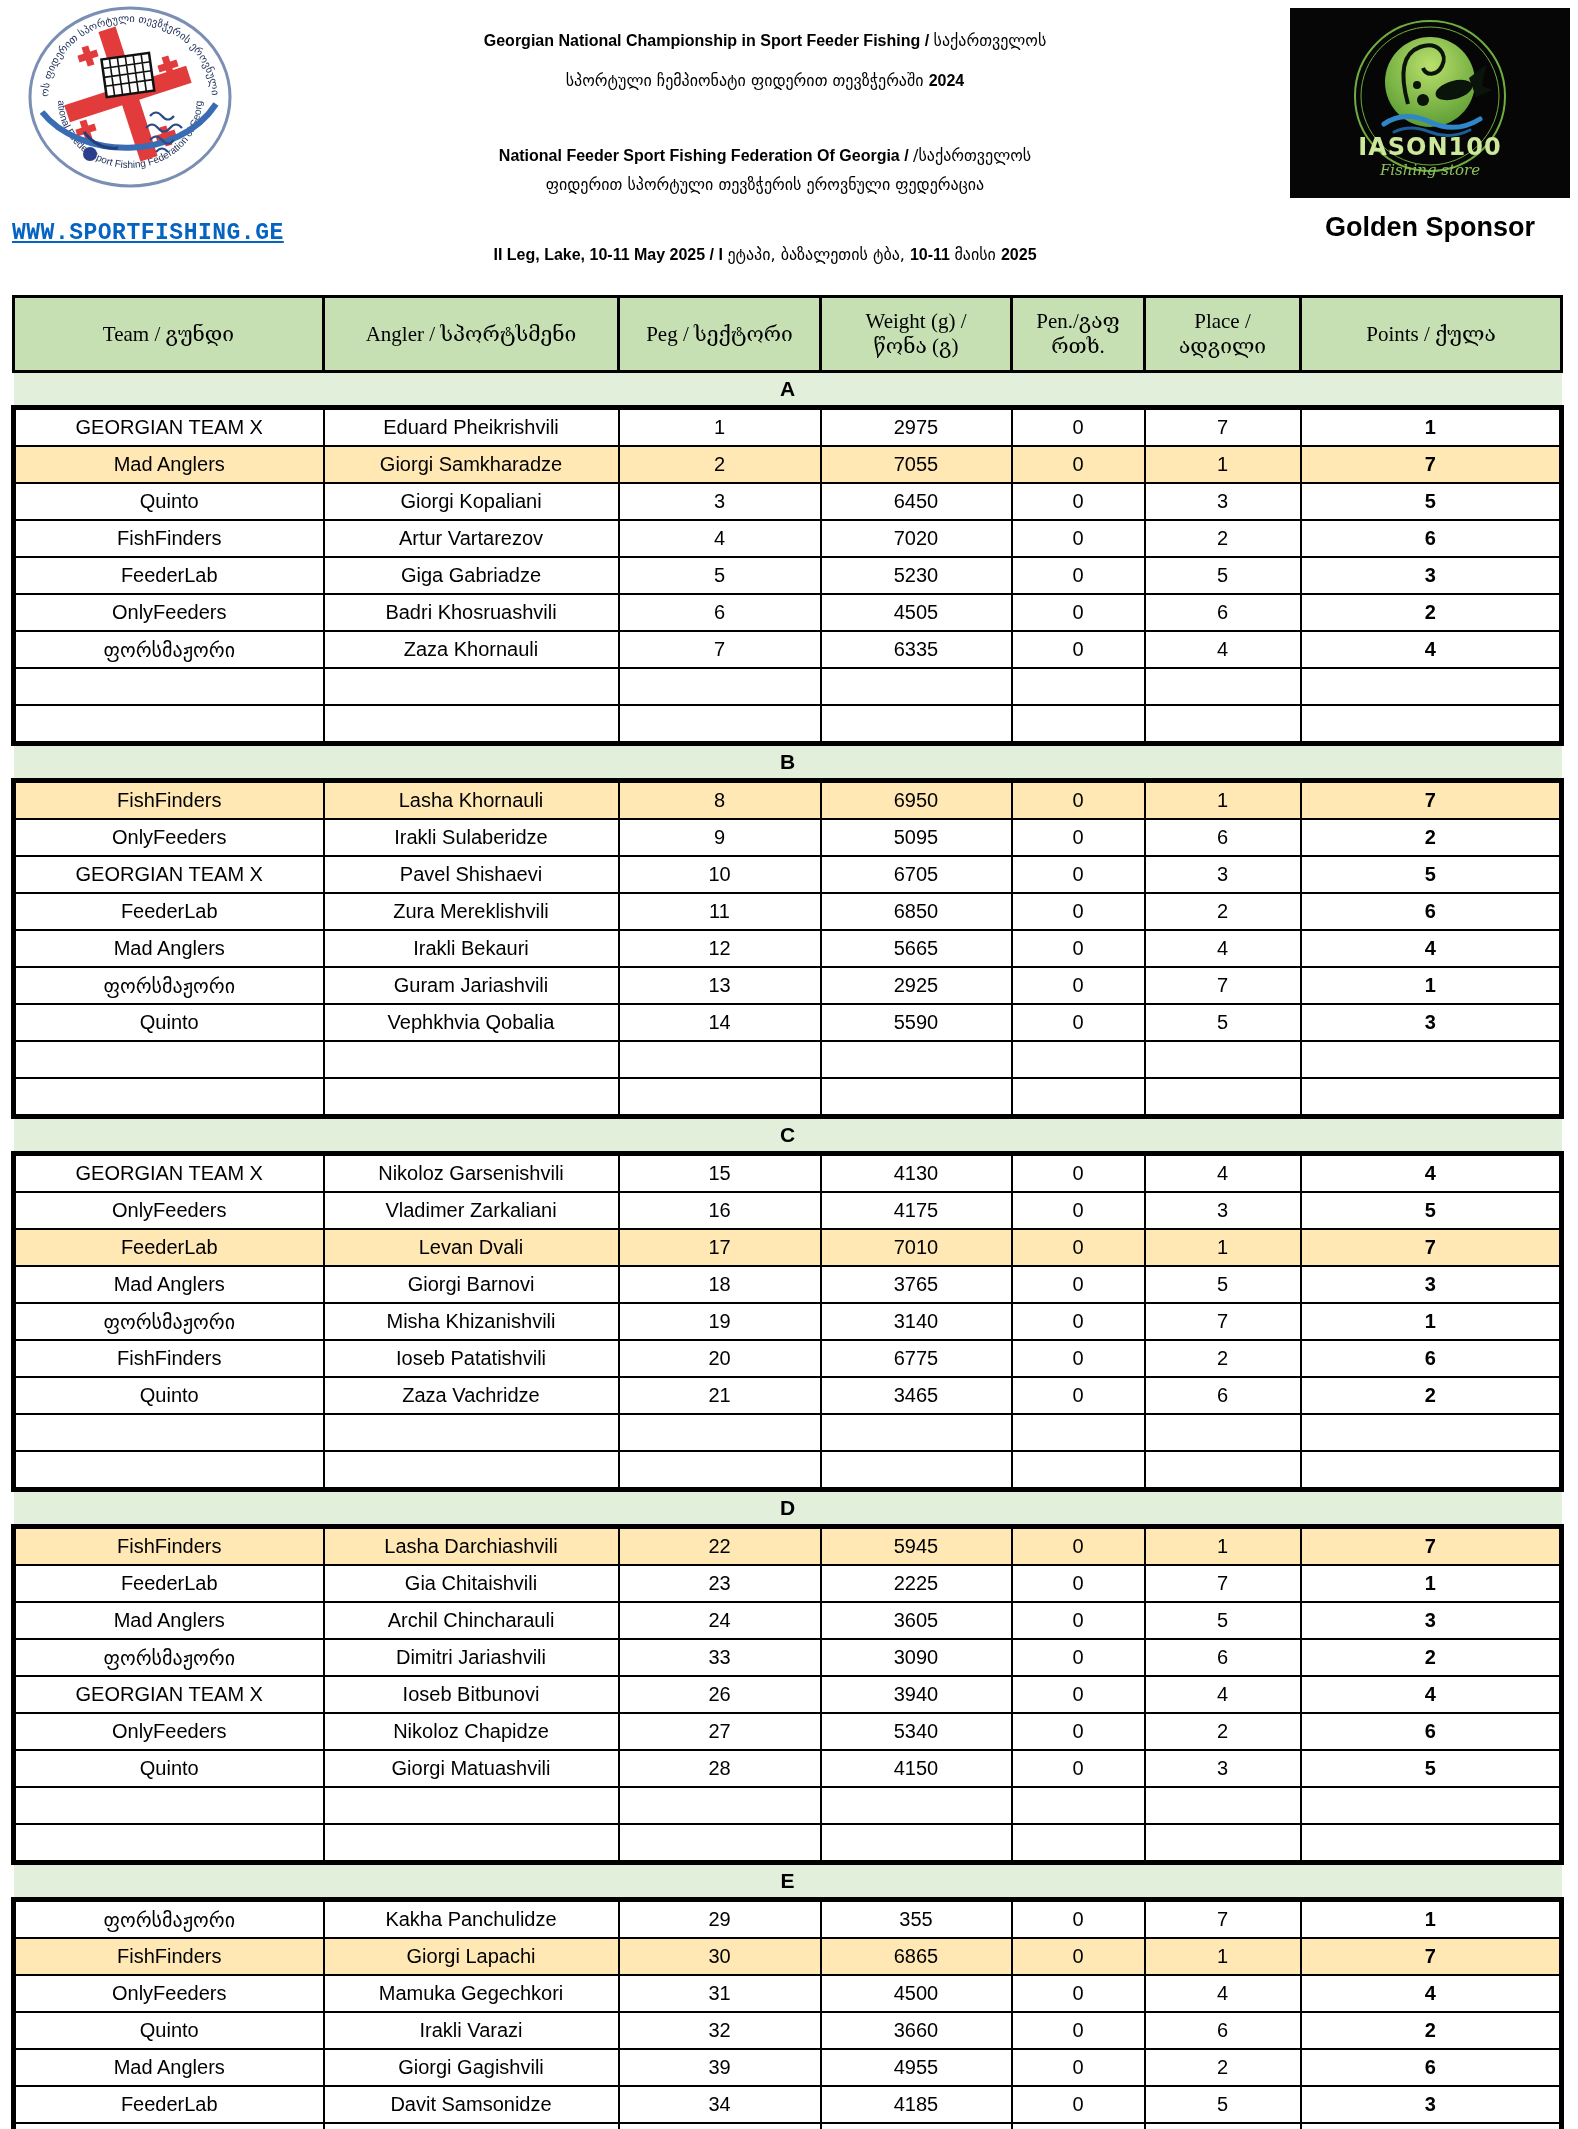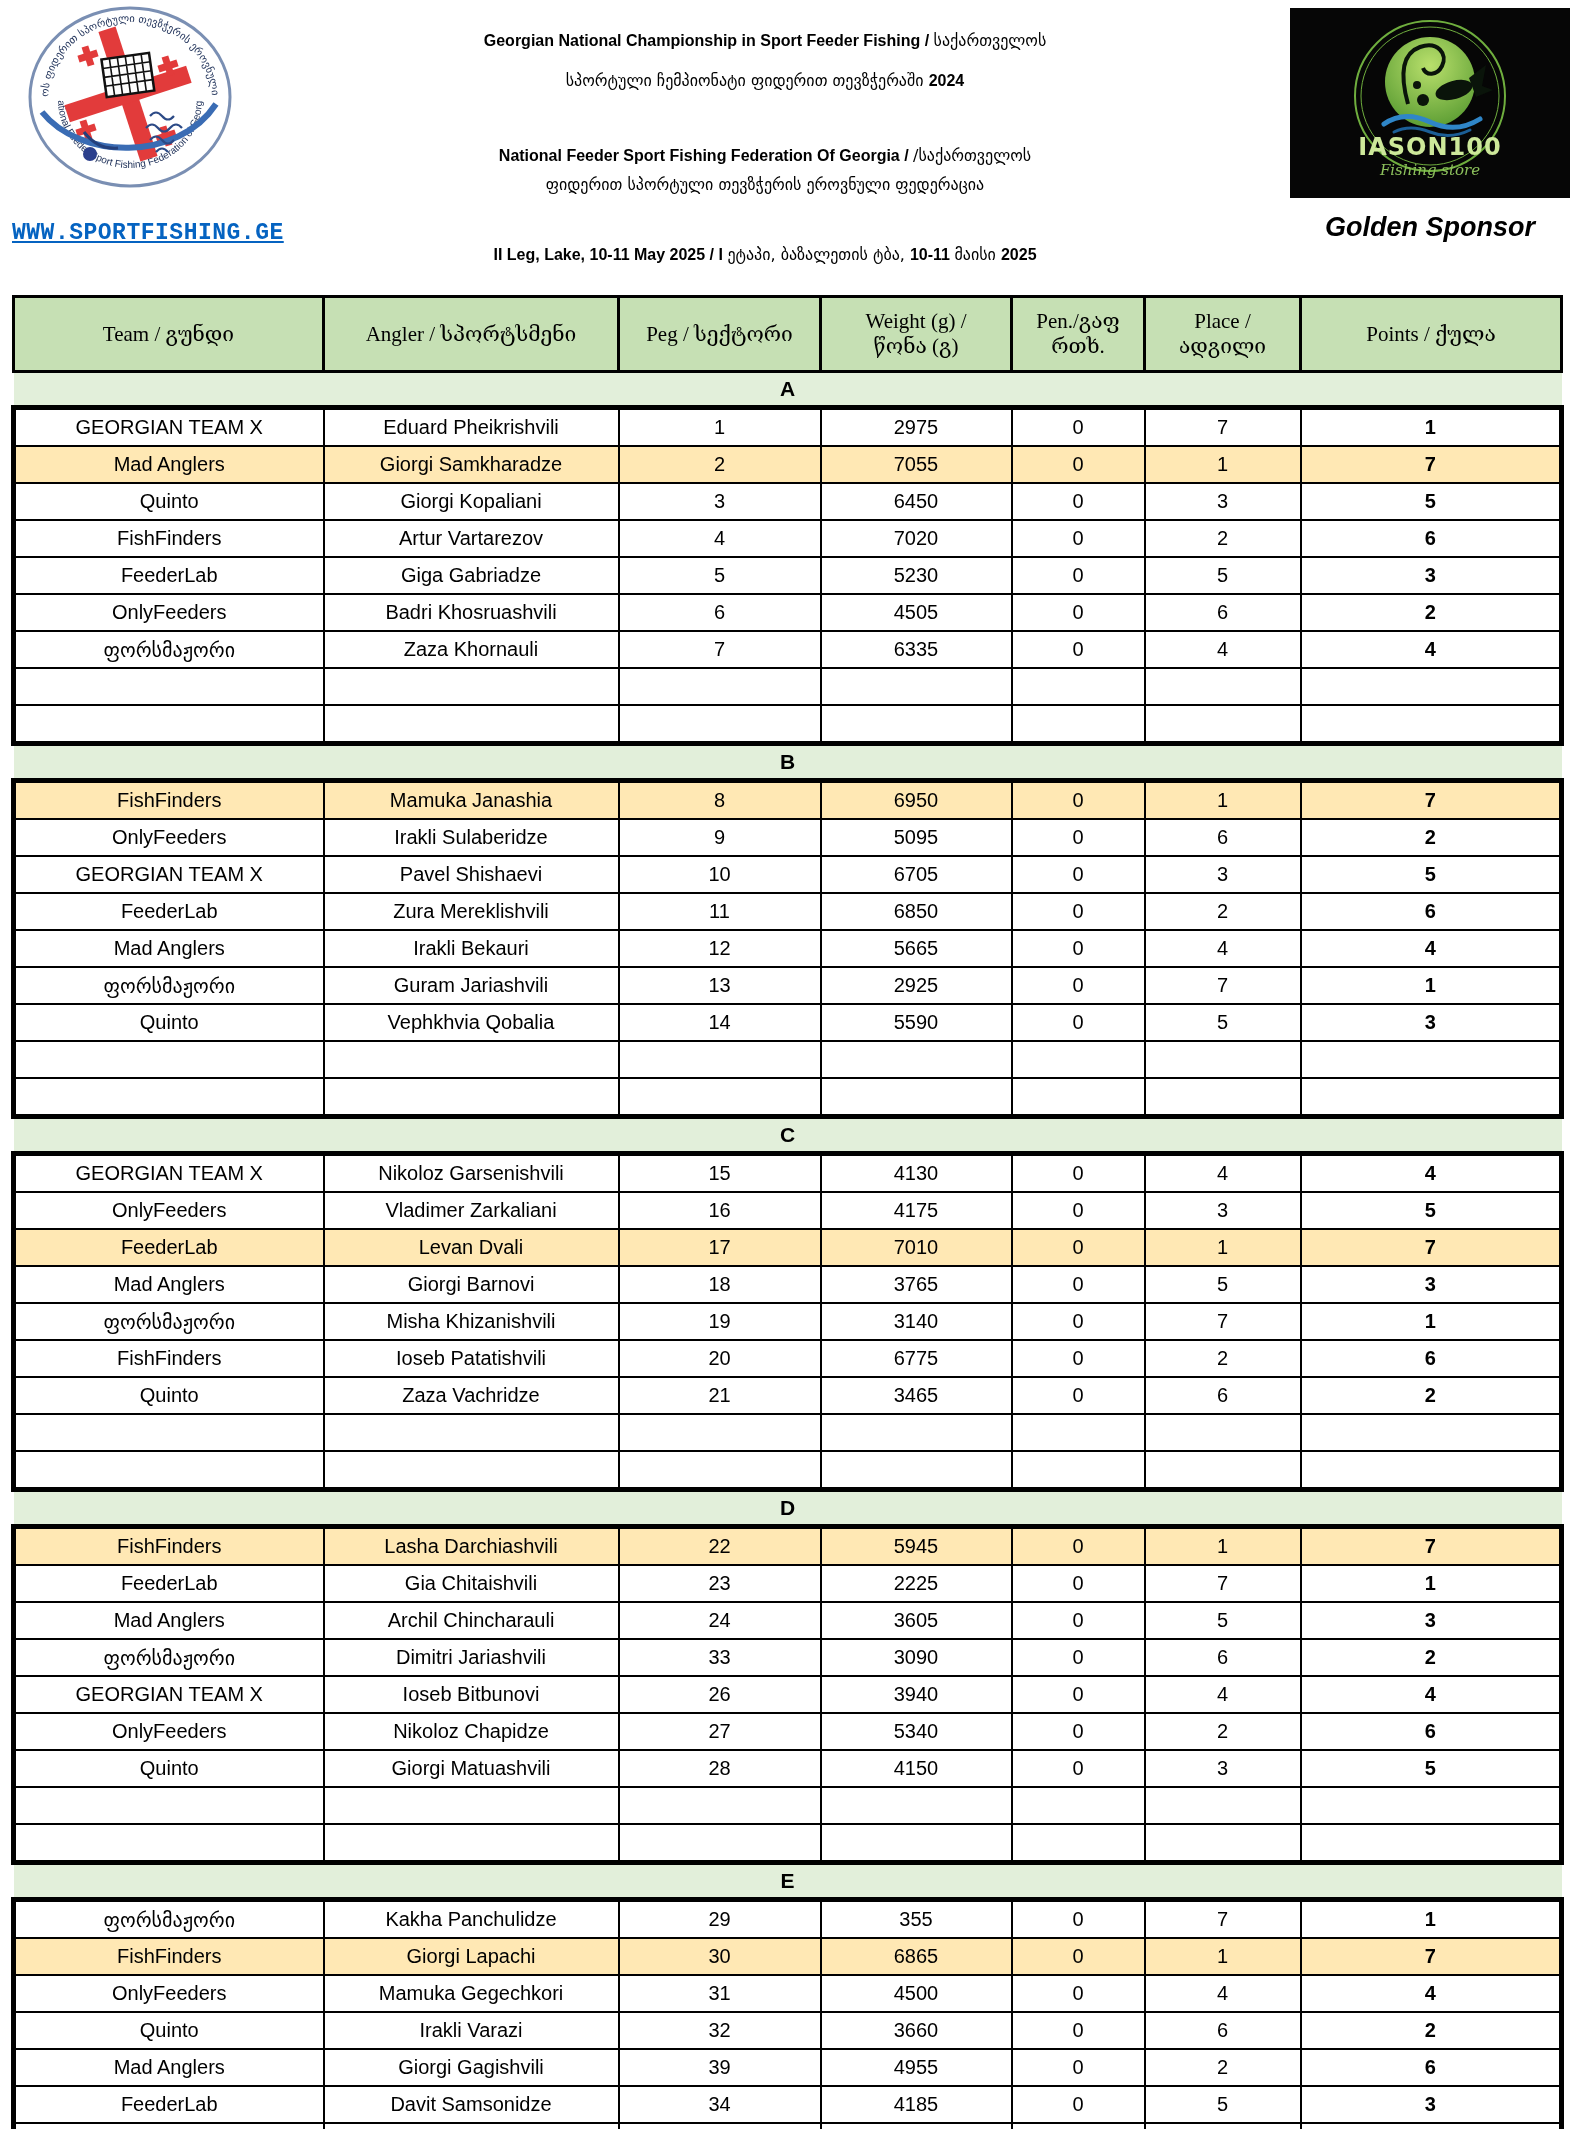"Golden Sponsor" .golden-sponsor { font-style: italic -> none }
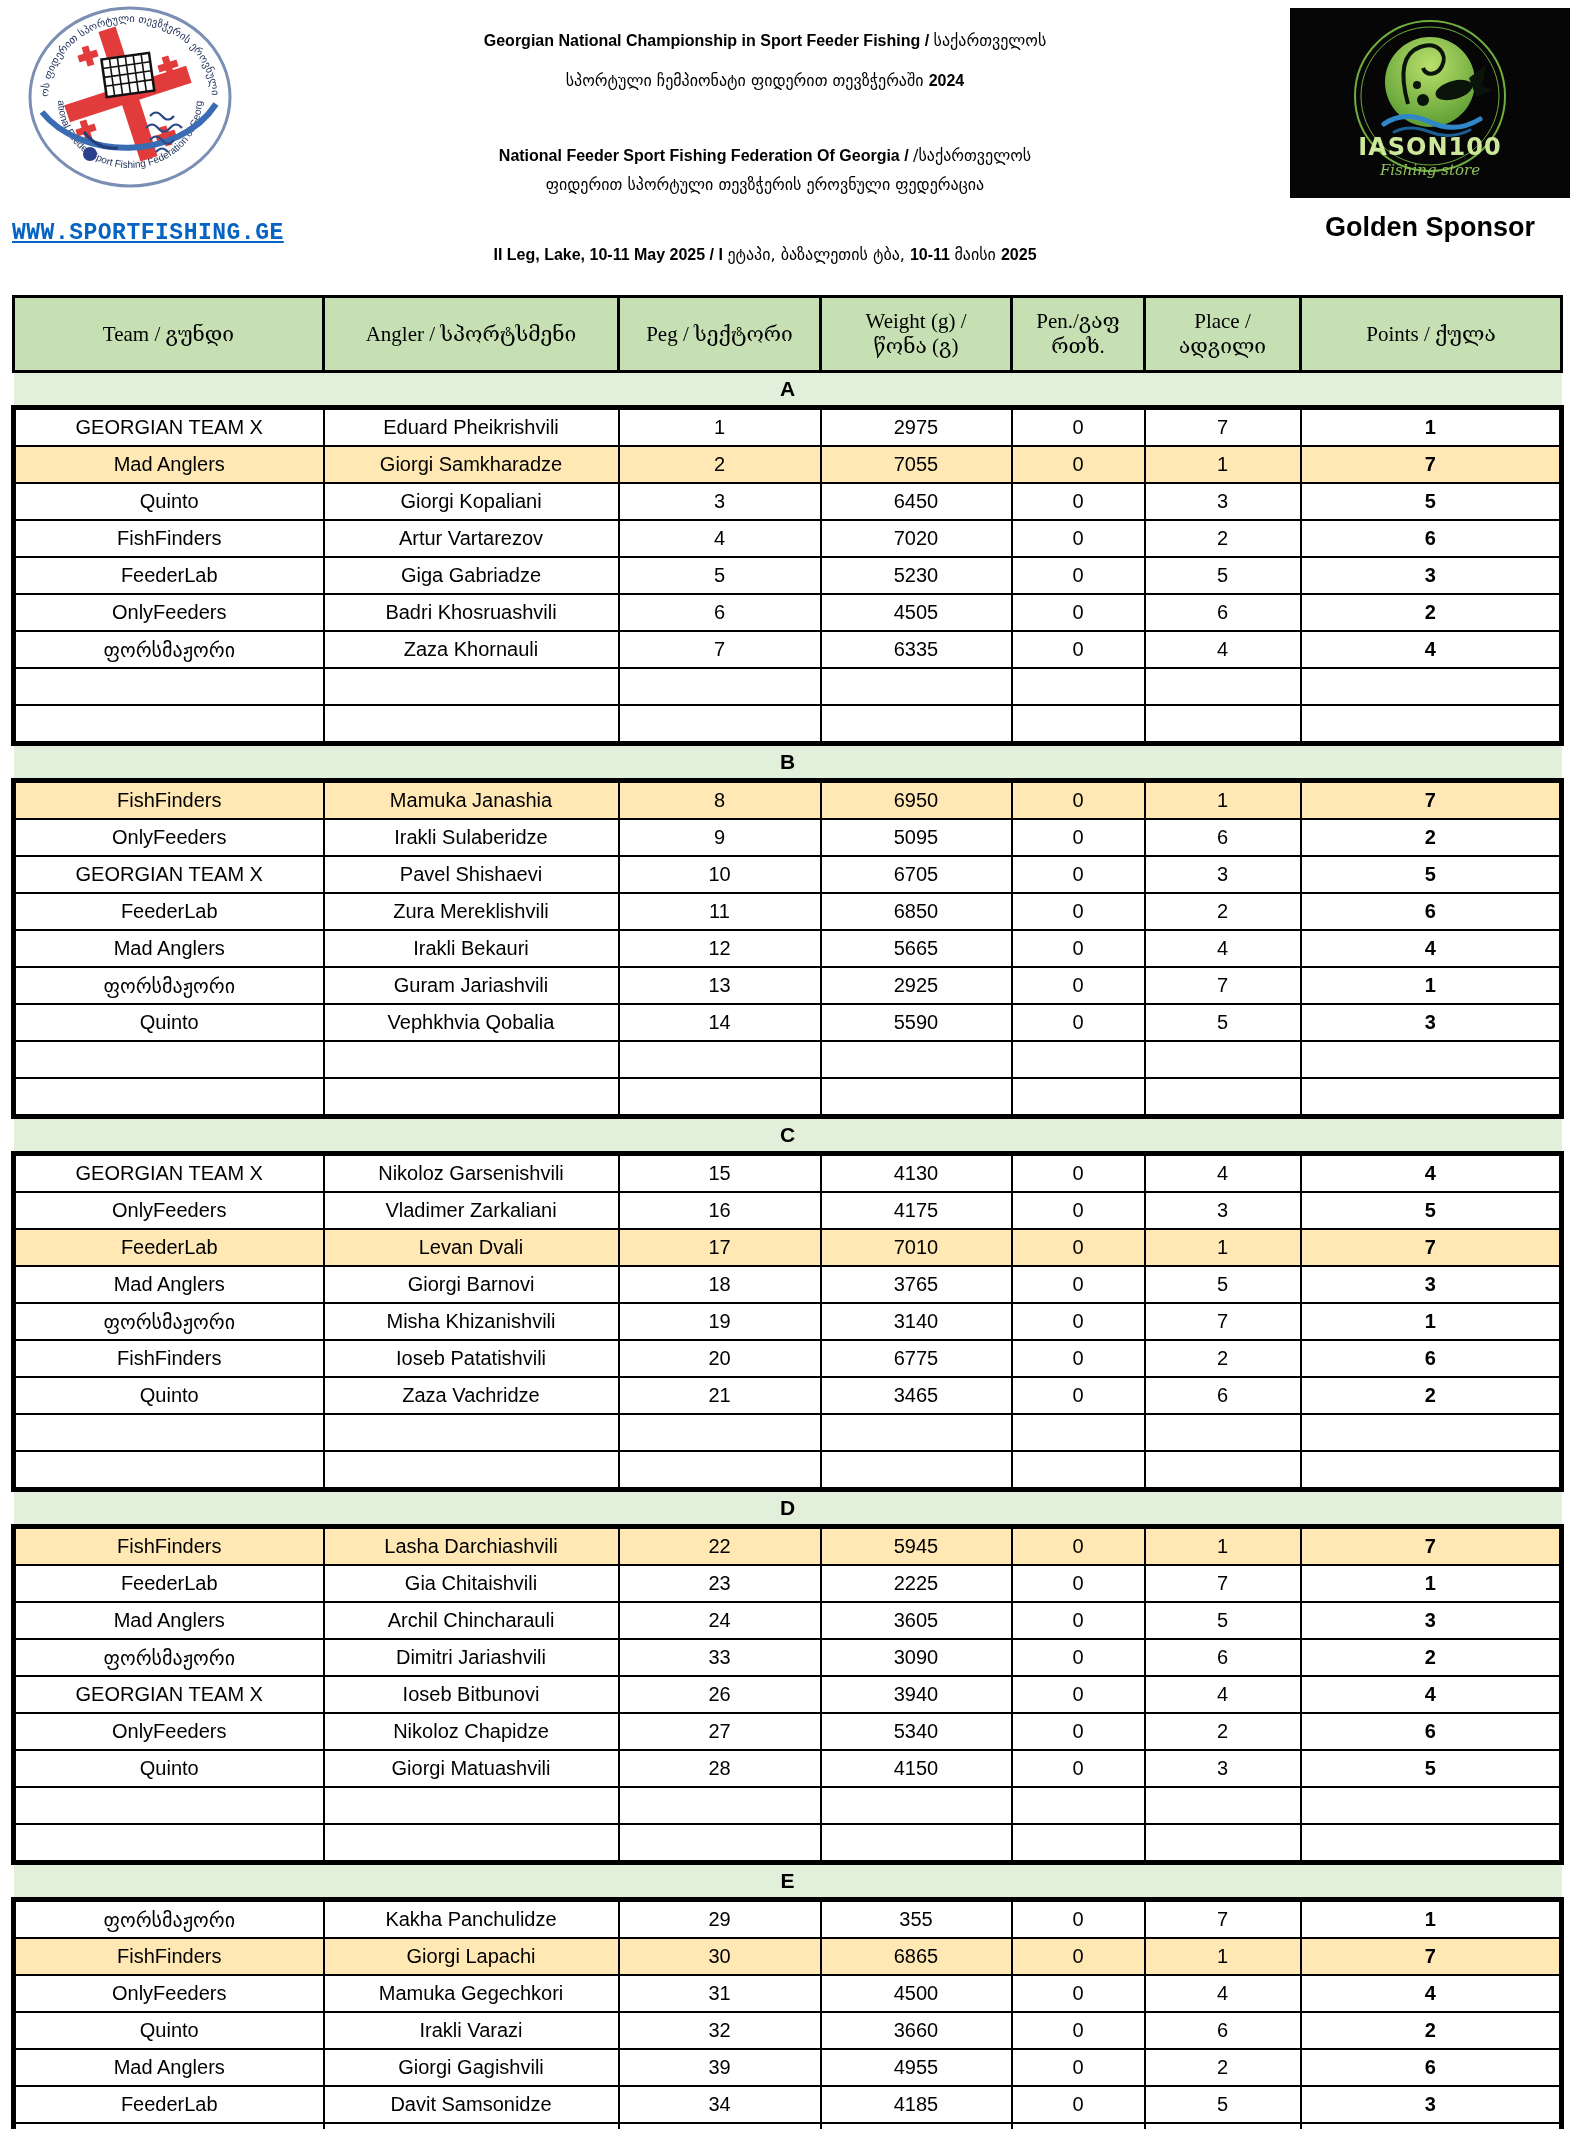"Mamuka Janashia" td { text: Mamuka Janashia -> Lasha Khornauli }
